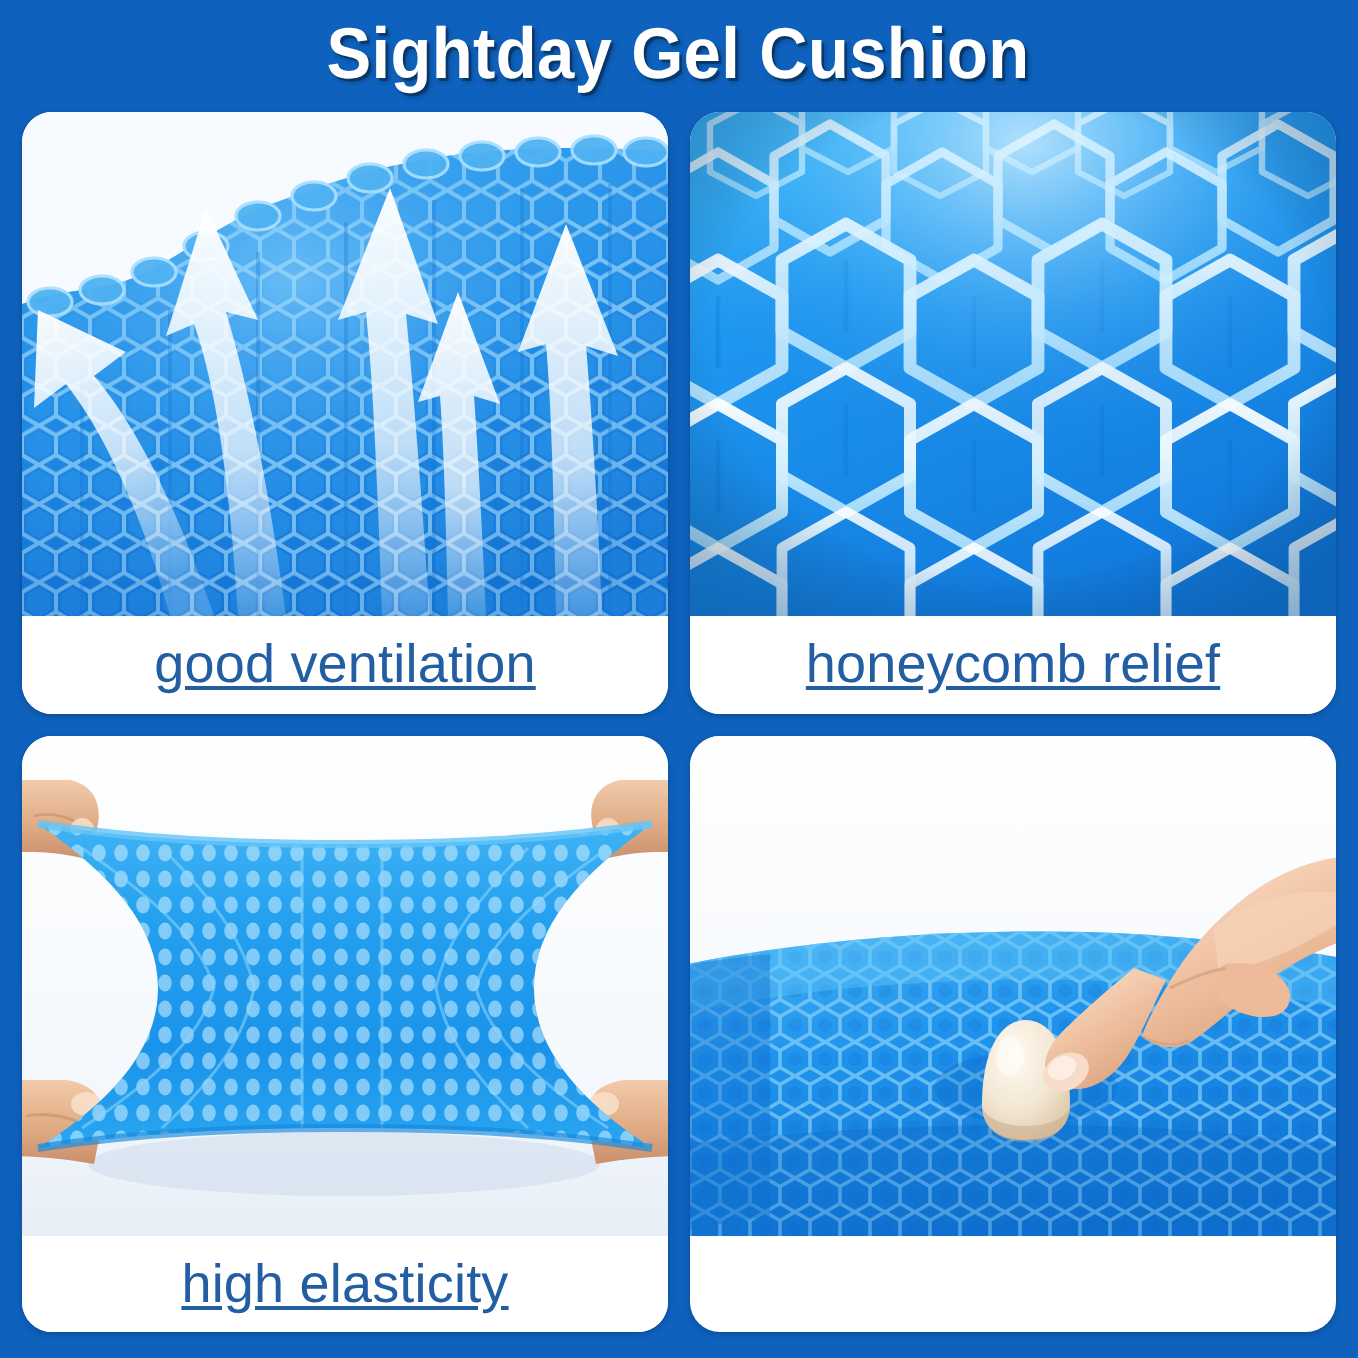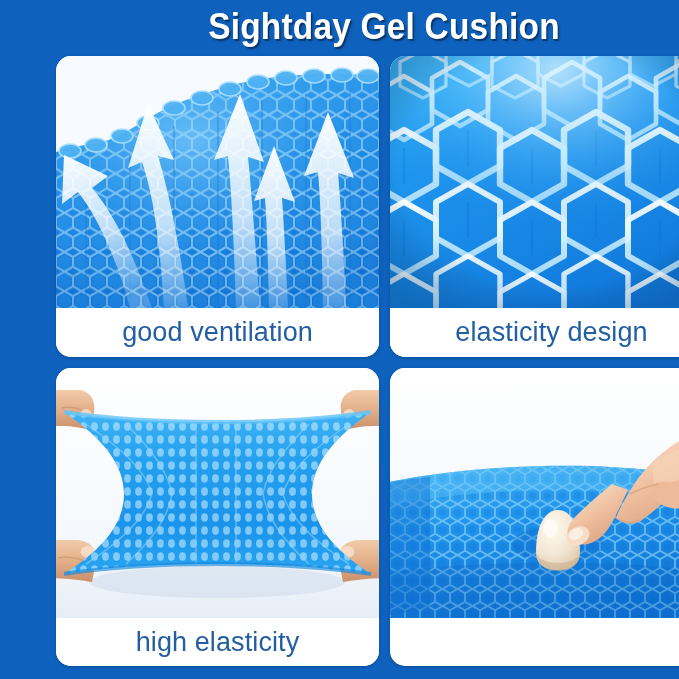"Sightday Gel Cushion" .page { margin-left: 45px -> none }
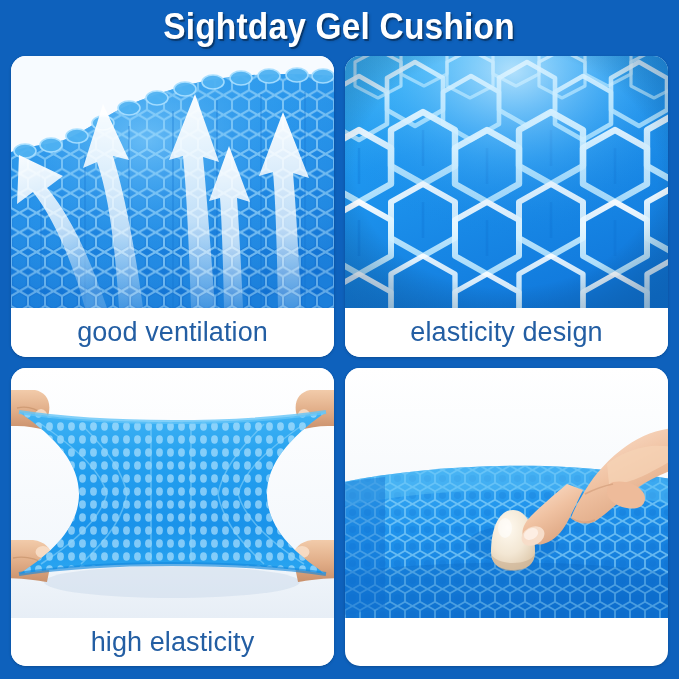"good ventilation" .caption-text { text-decoration: none -> underline }
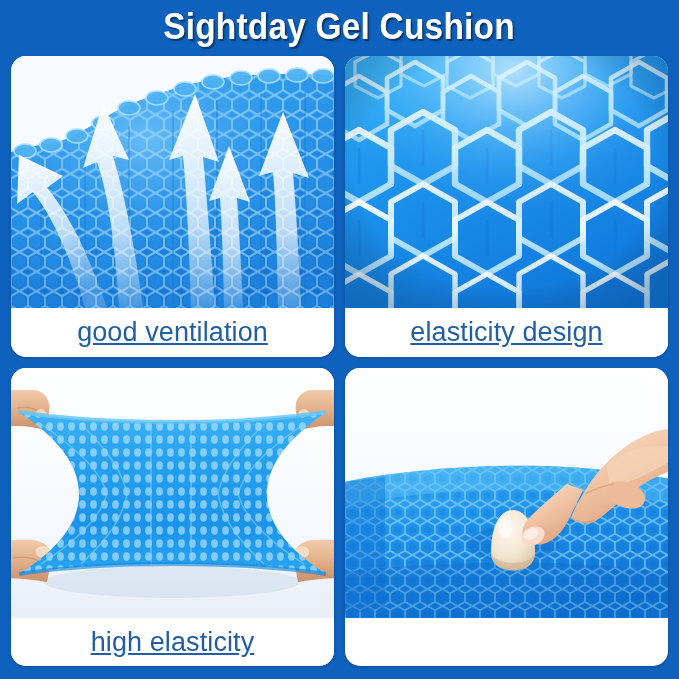"elasticity design" span.caption-text { text: elasticity design -> honeycomb relief }
